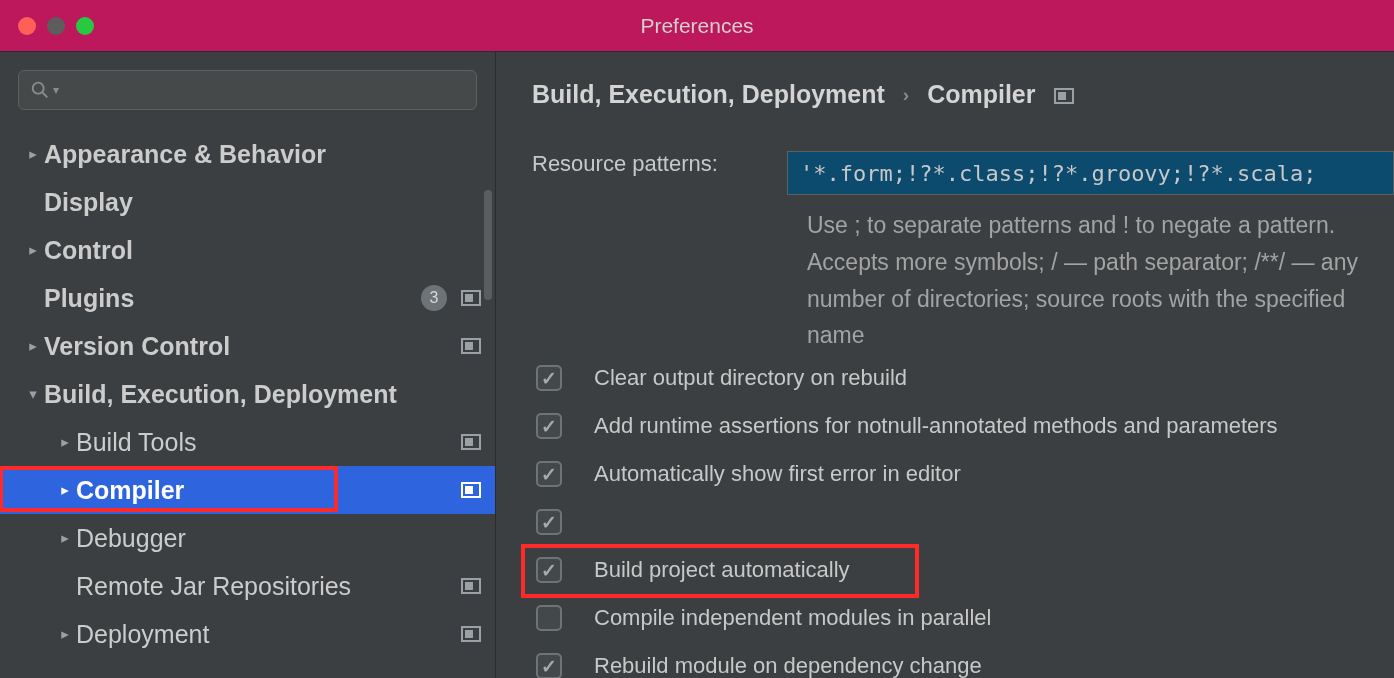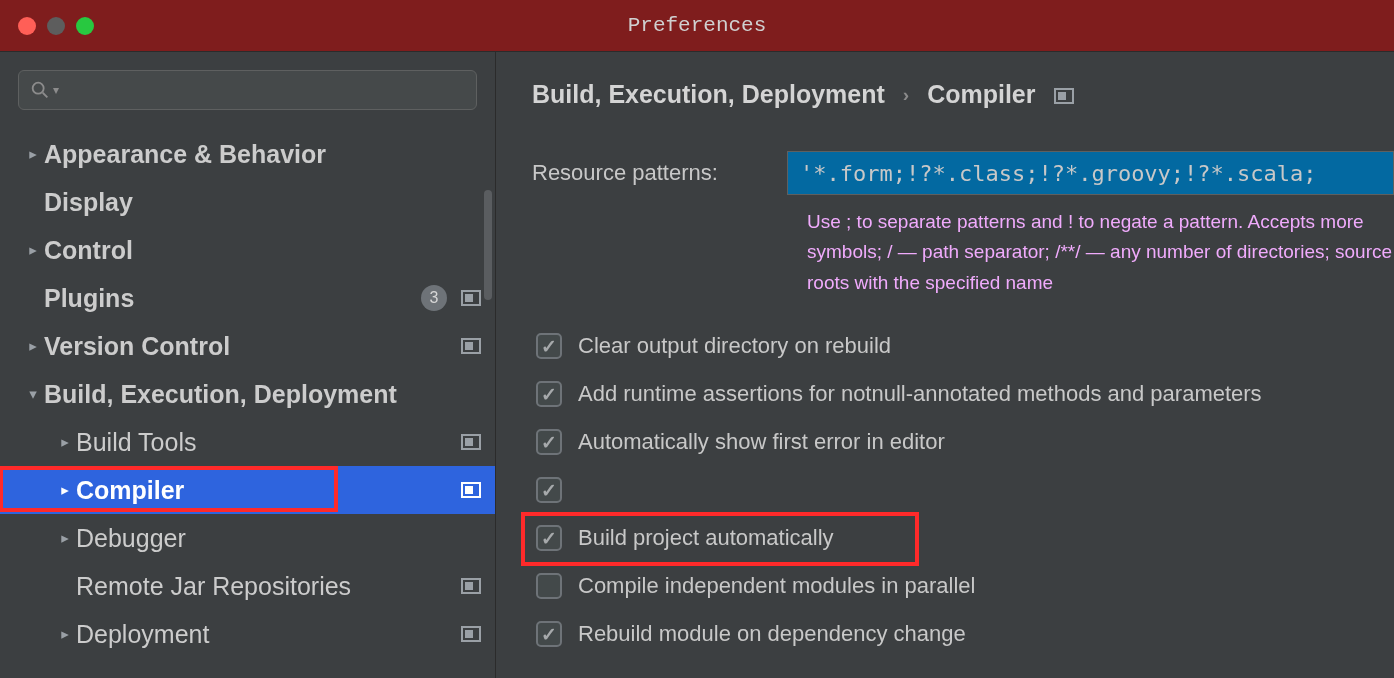"Preferences" .titlebar { background: #7f1d1d -> #be185d; font-family: Liberation Mono, monospace -> none }
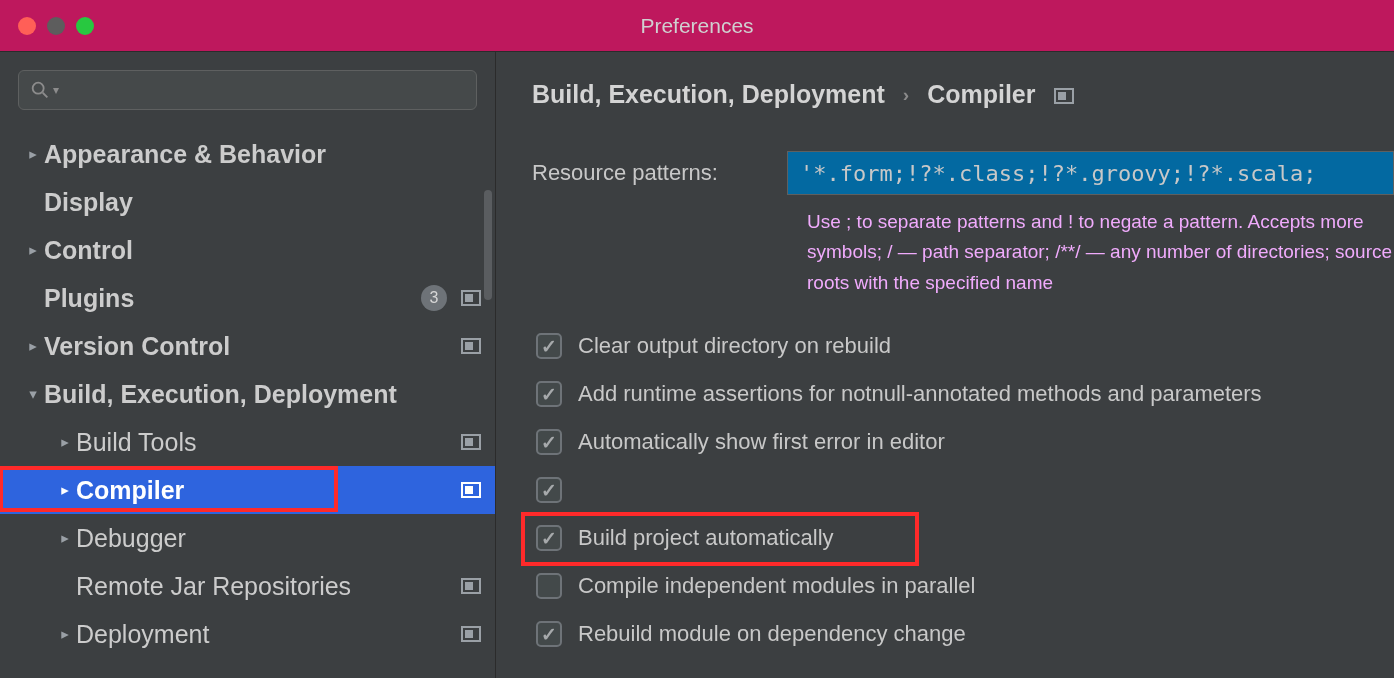"Resource patterns:" .form-row { align-items: center -> flex-start }
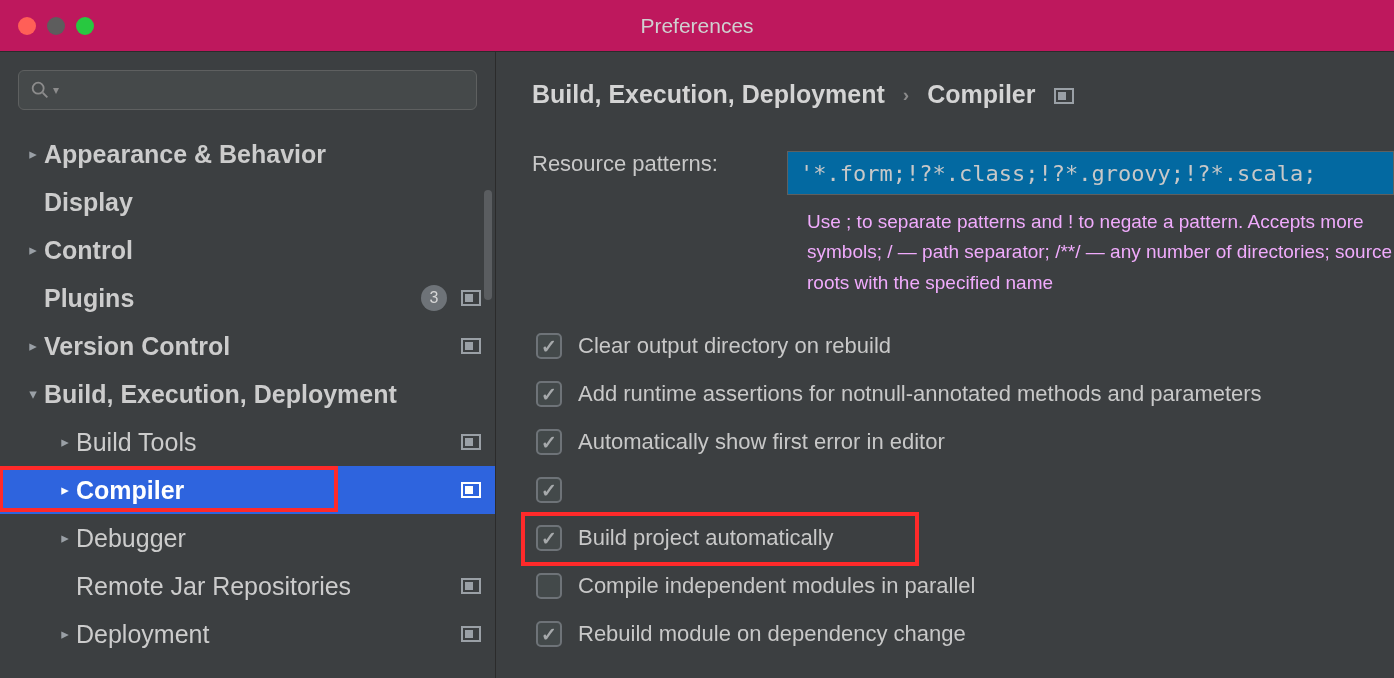"'*.form;!?*.class;!?*.groovy;!?*.scala;" .text-input { background: #0369a1 -> #0c4a6e }
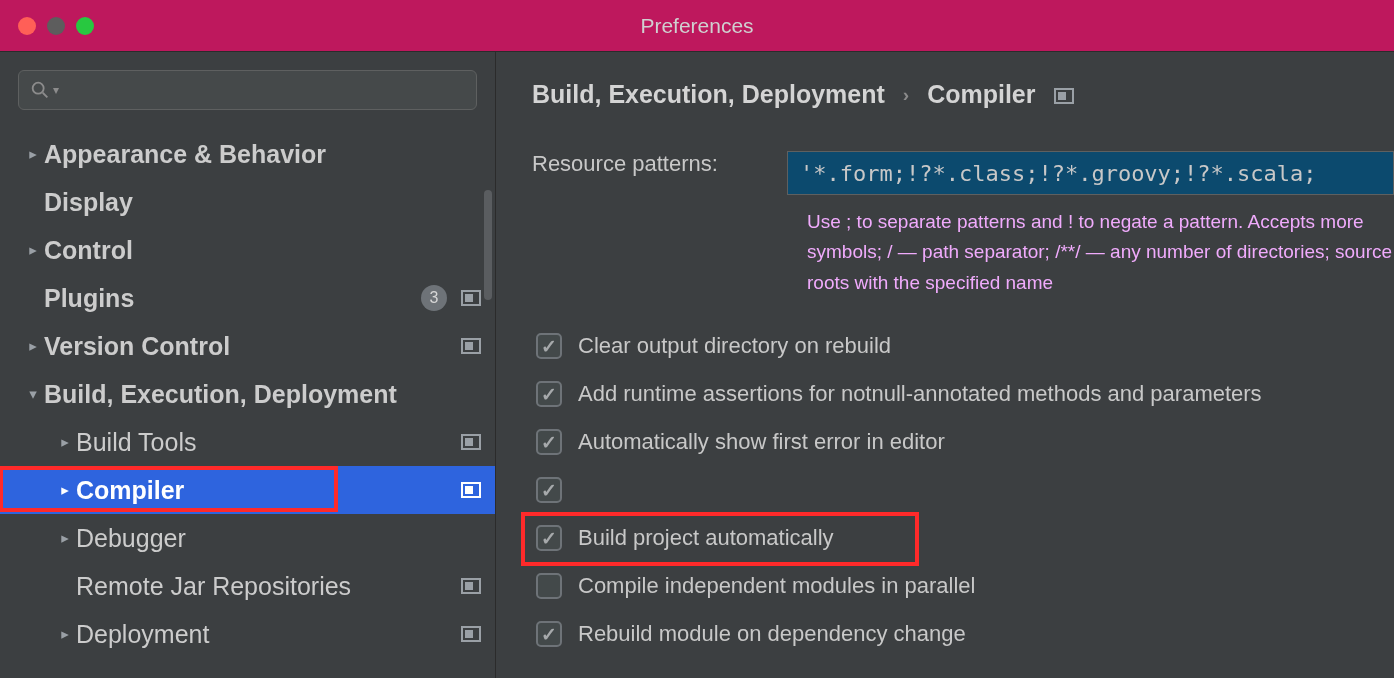"Use ; to separate patterns" .hint { color: #f0abfc -> #a3a3a3; font-size: 19px -> 23px; margin-bottom: 24px -> none }
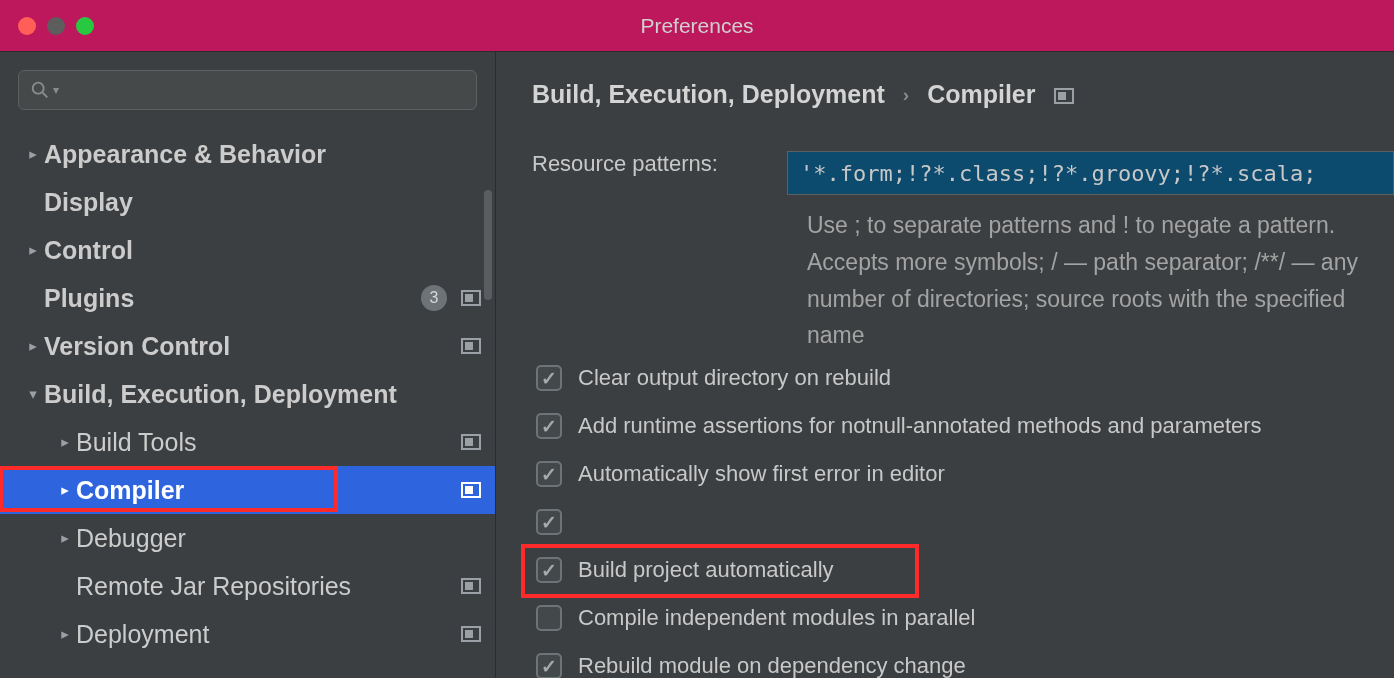"Clear output directory on rebuild" .check-row { gap: 16px -> 32px }
